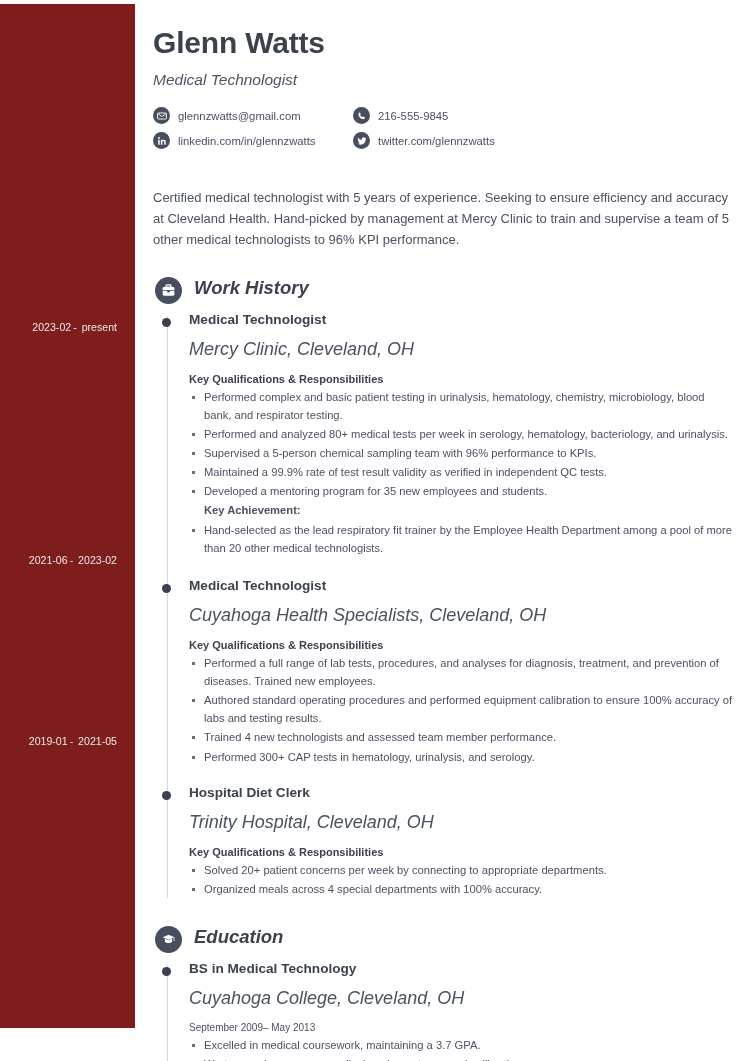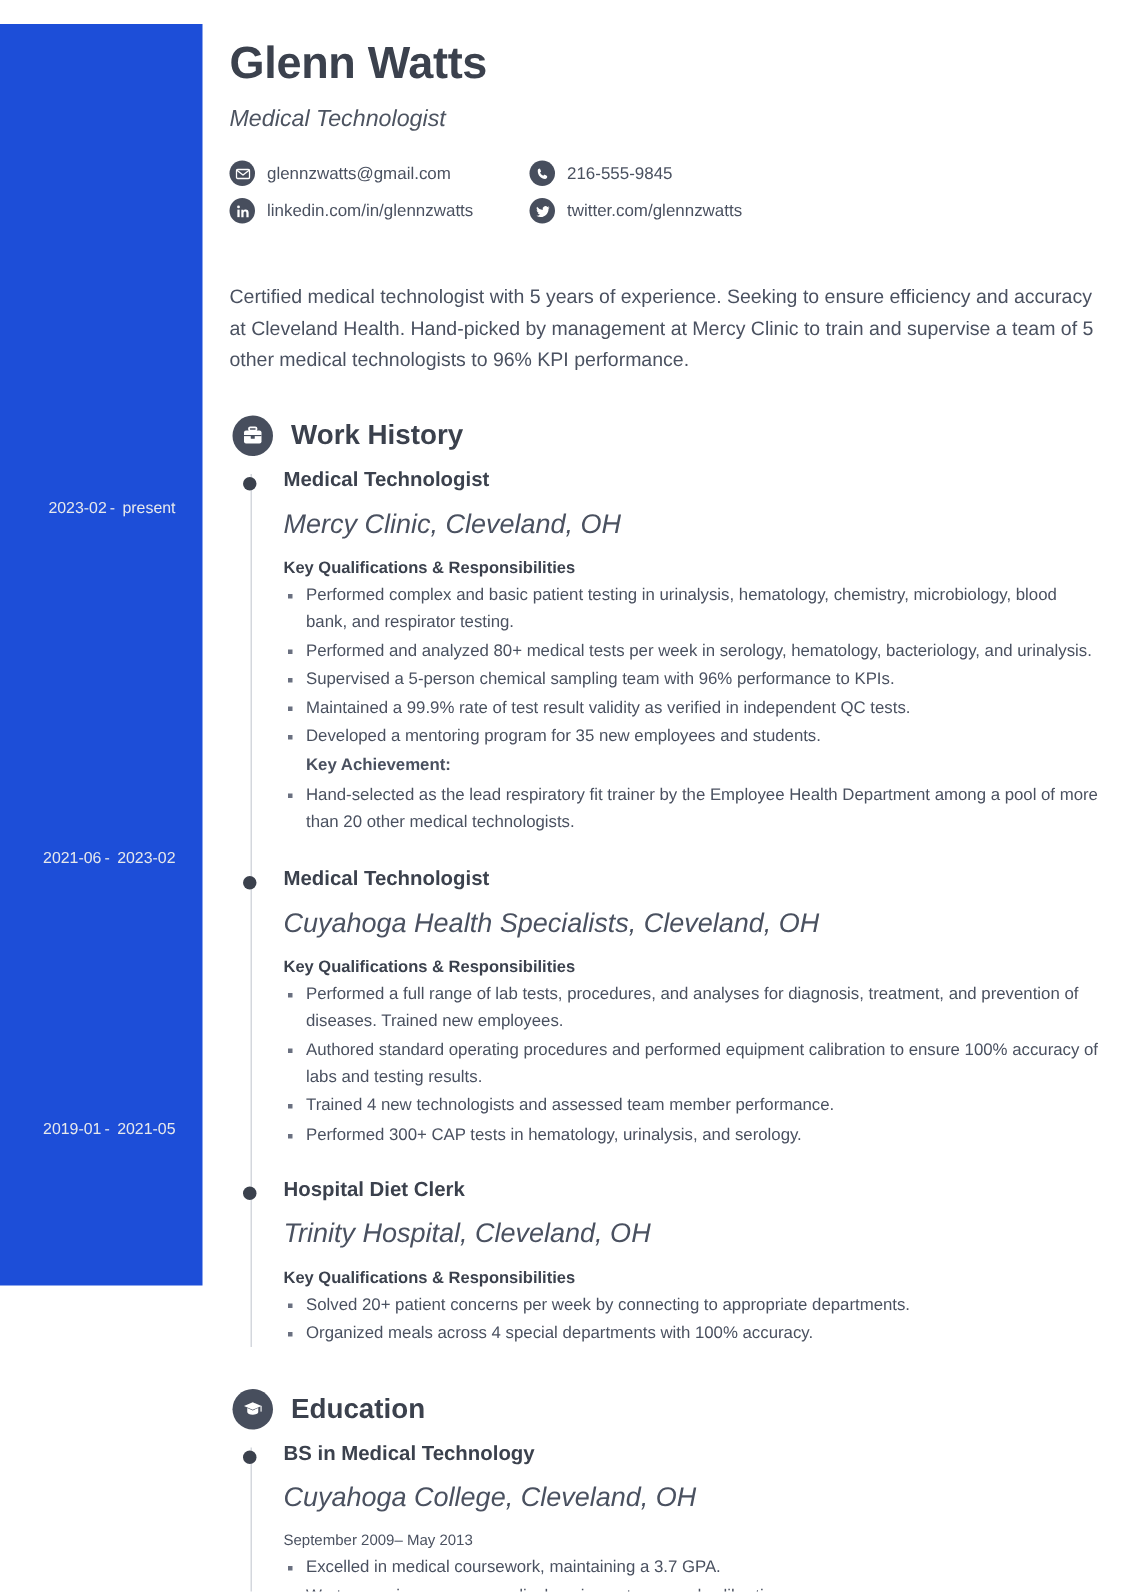"Work History" .section-head { align-items: center -> none; font-style: none -> italic }
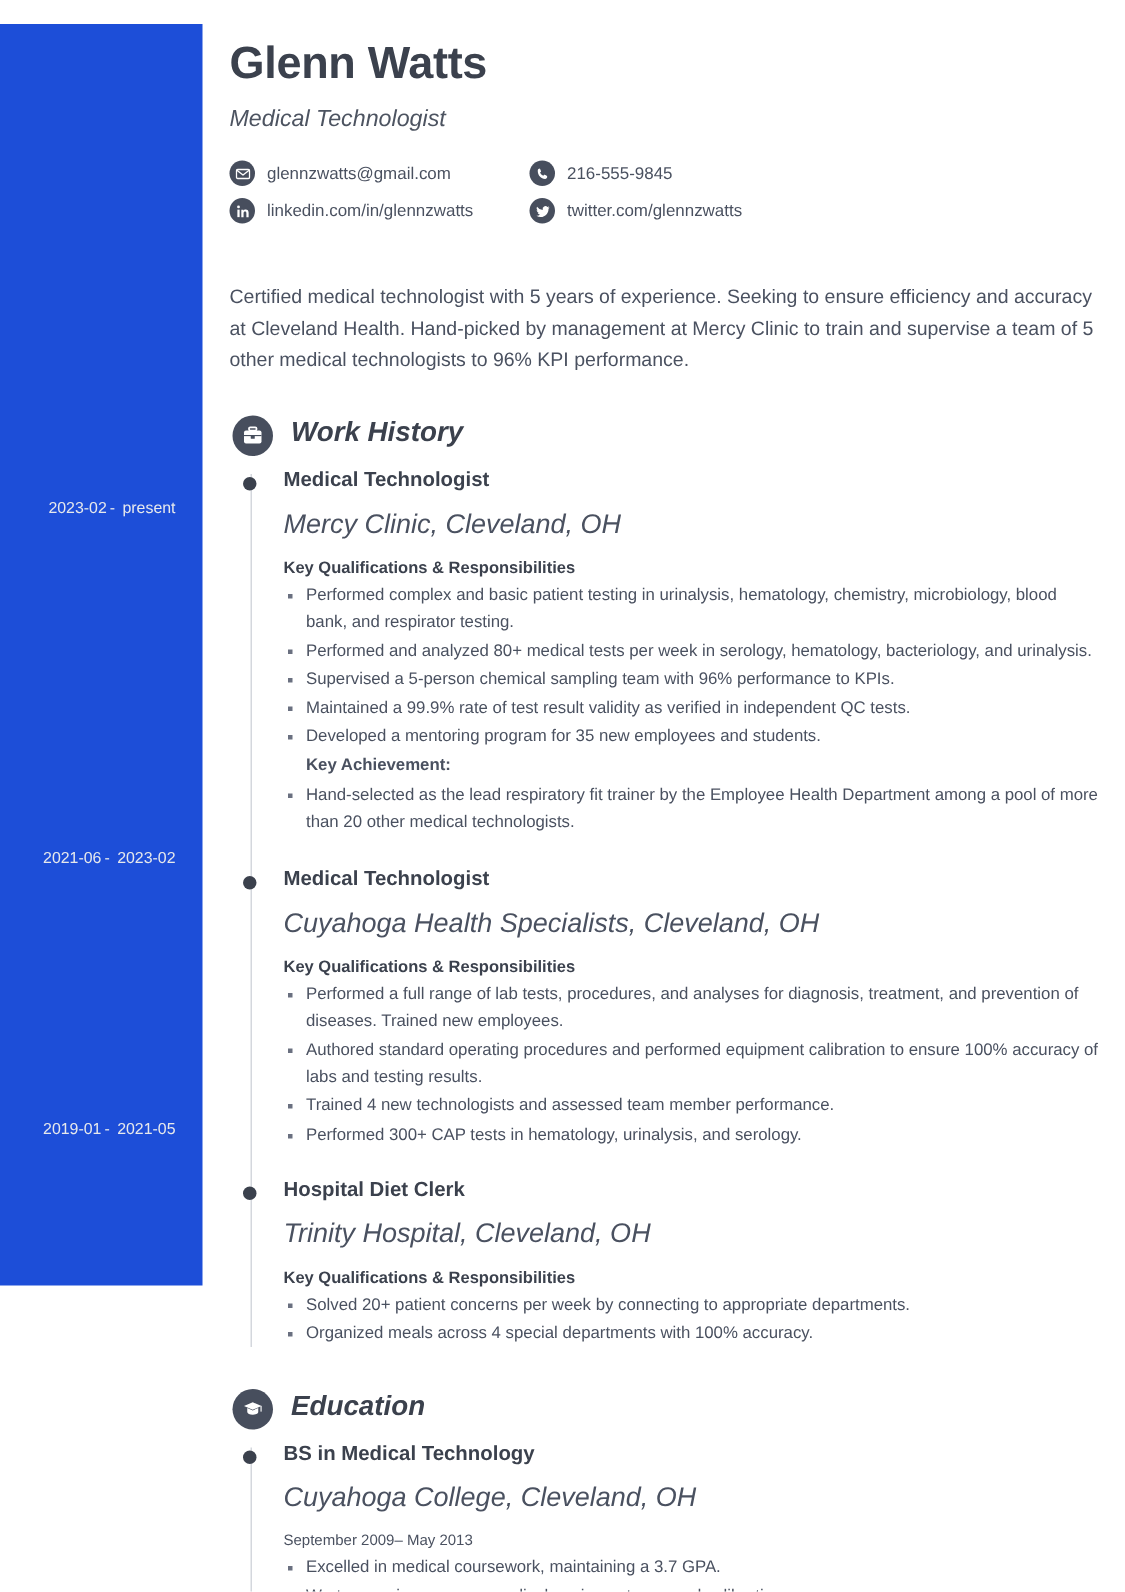"2023-02 - present" .sidebar { background: #1d4ed8 -> #7f1d1d; height: 841px -> 1024px; top: 16px -> 4px }
